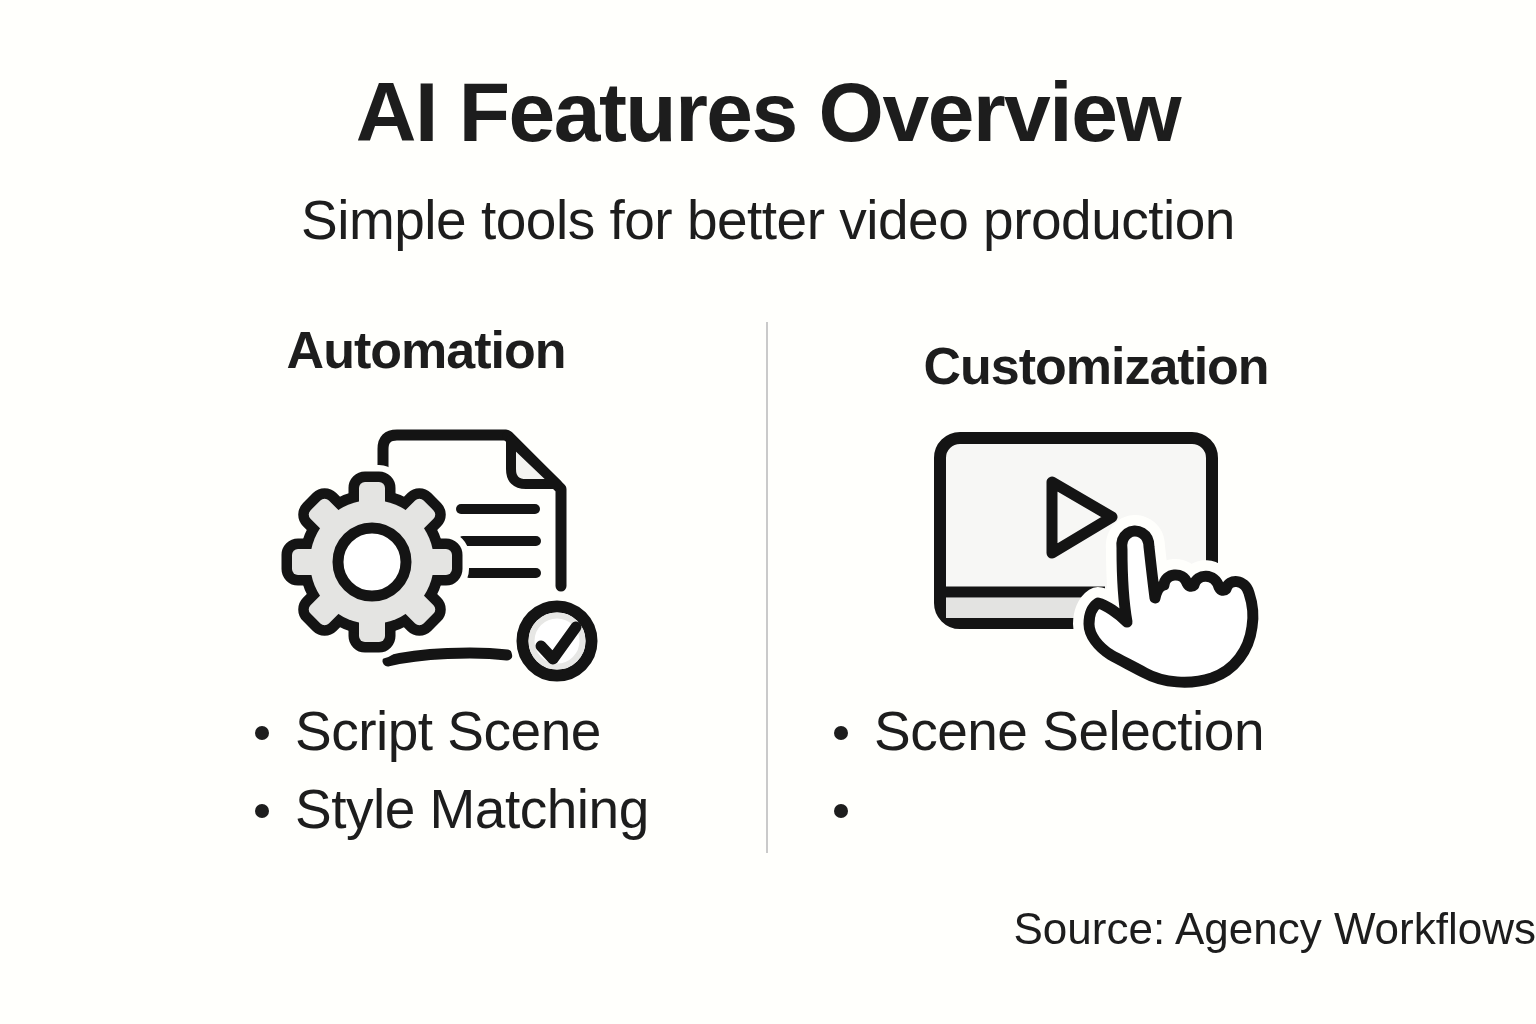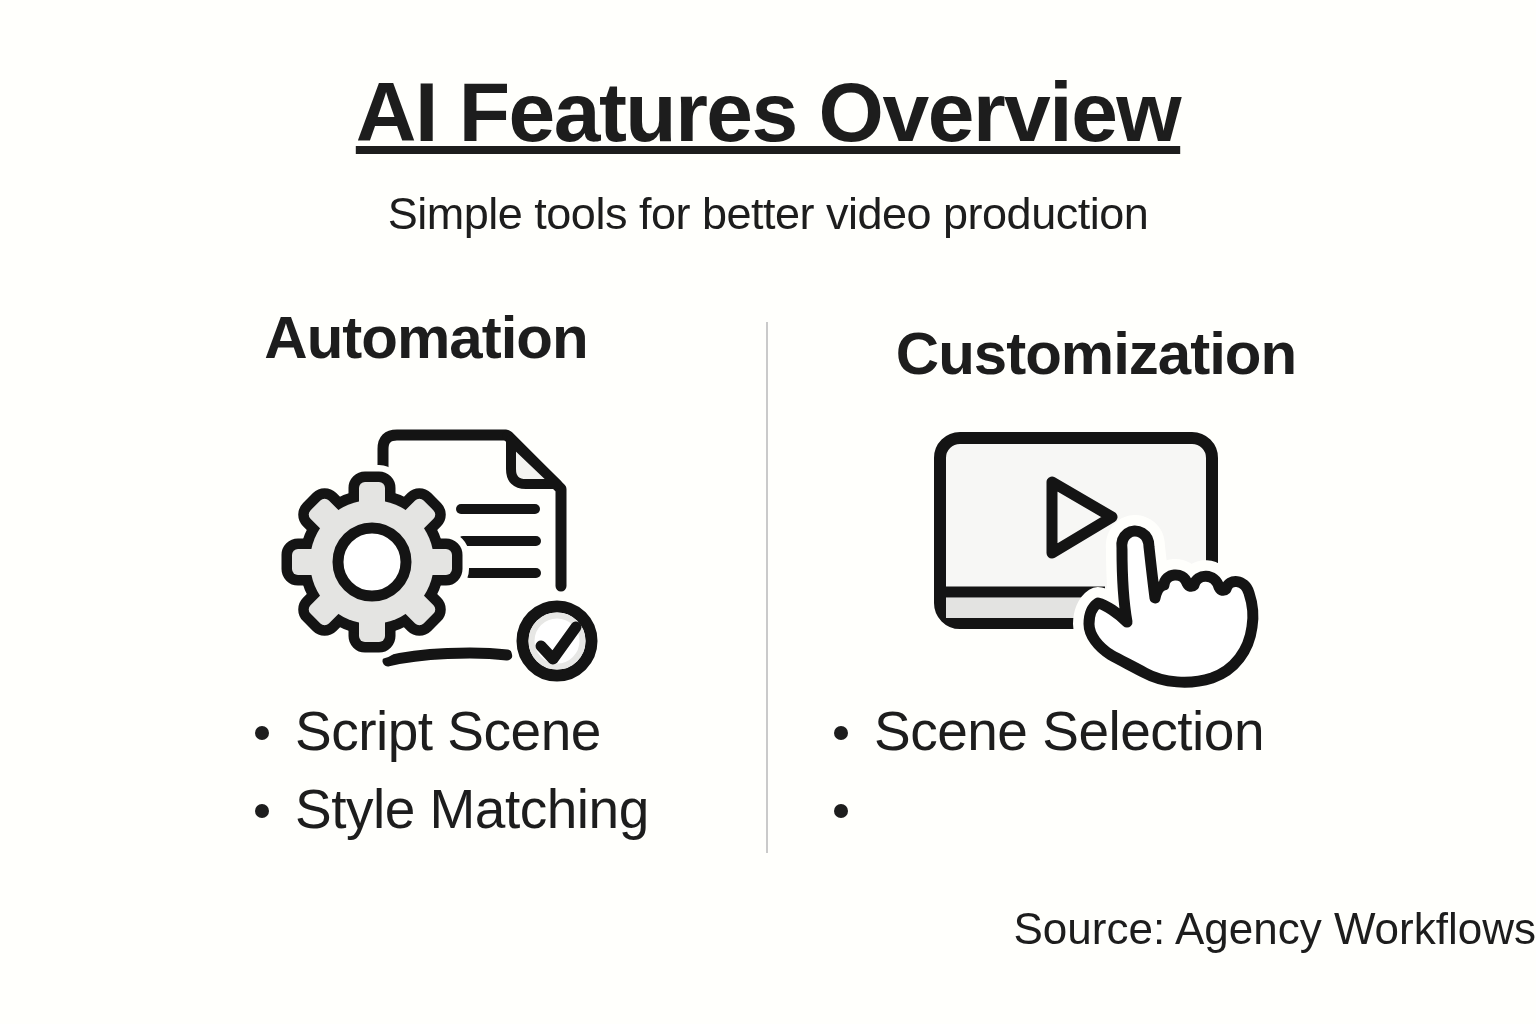"AI Features Overview" .title { text-decoration: underline -> none }
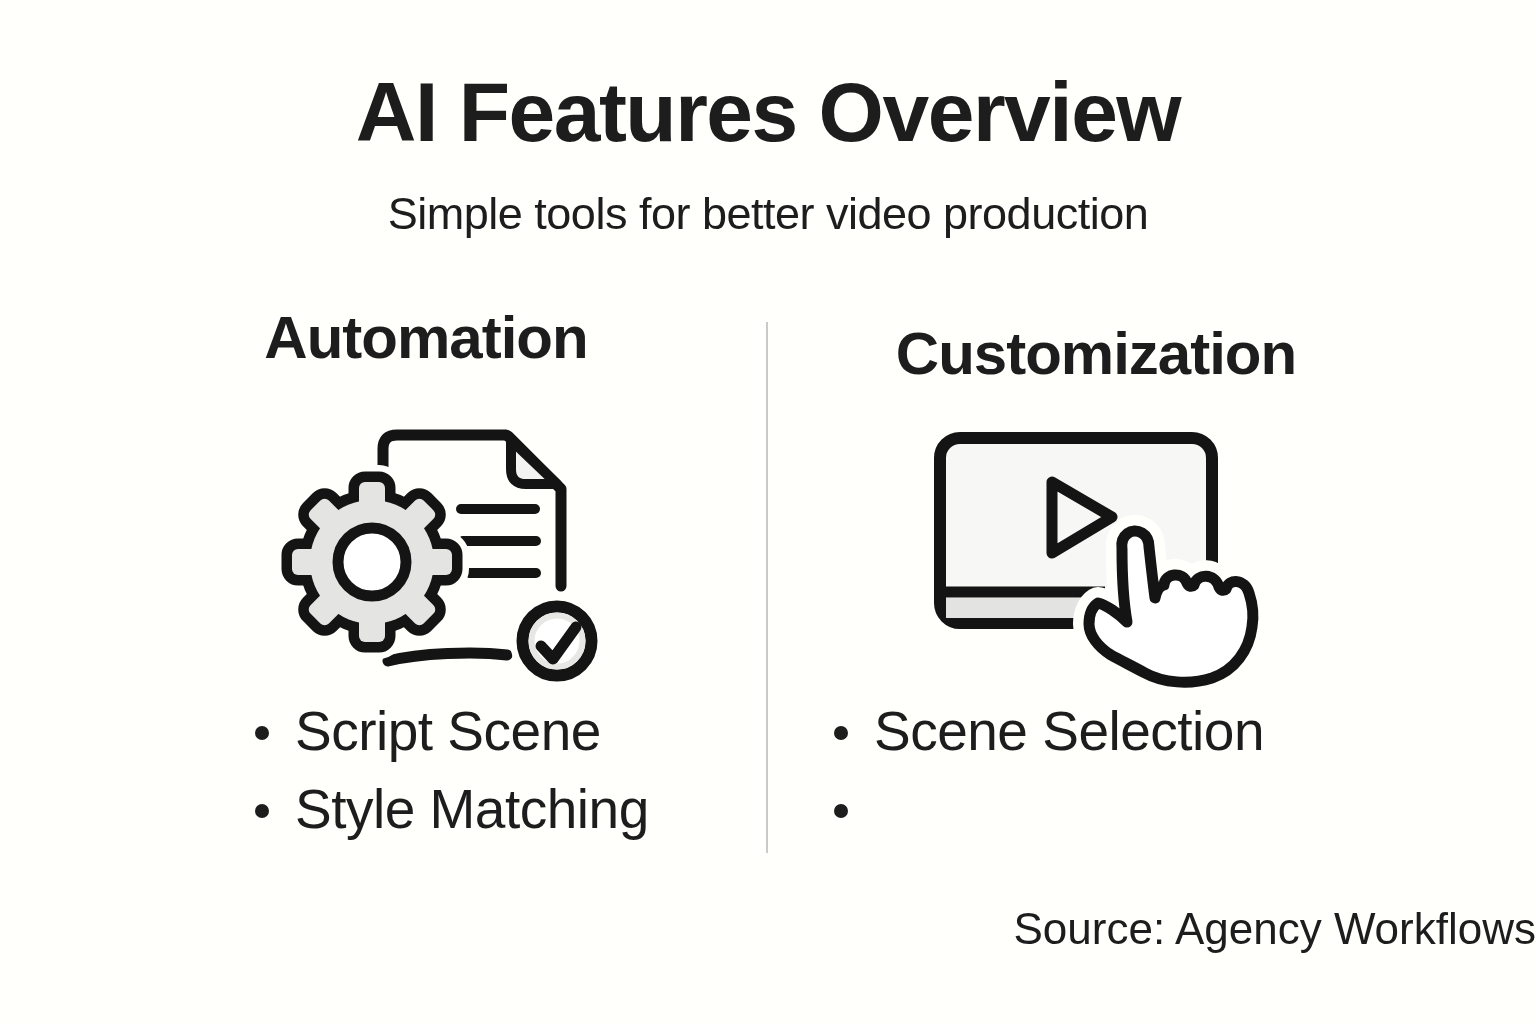"Simple tools for better video" .subtitle { font-size: 45px -> 55px }
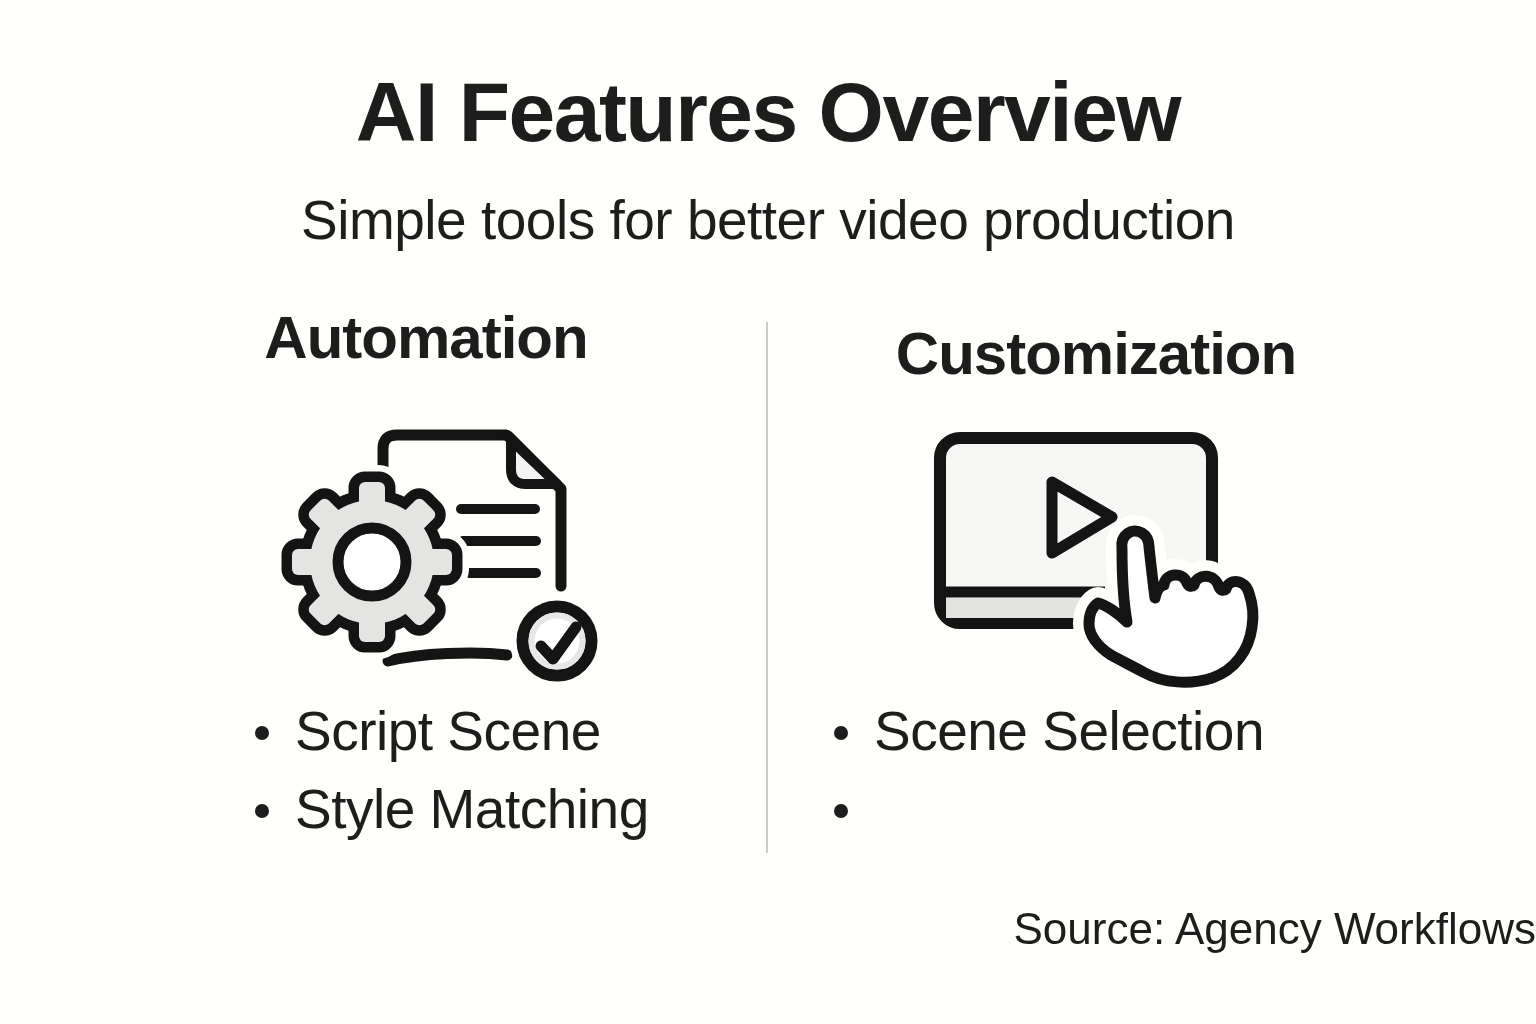"Automation" .col-heading { font-size: 60px -> 52px; top: 303px -> 320px }
